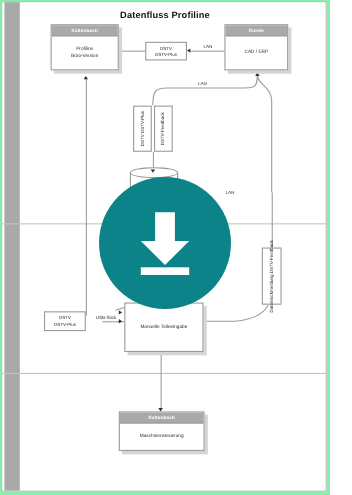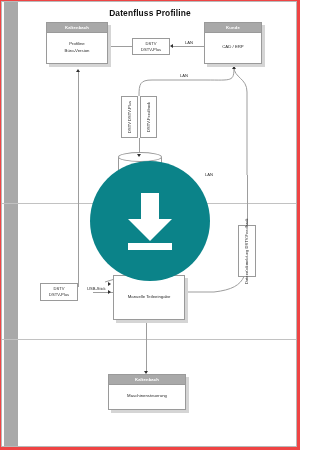"Datenfluss Profiline" #canvas { background: #ef4444 -> #86efac }
